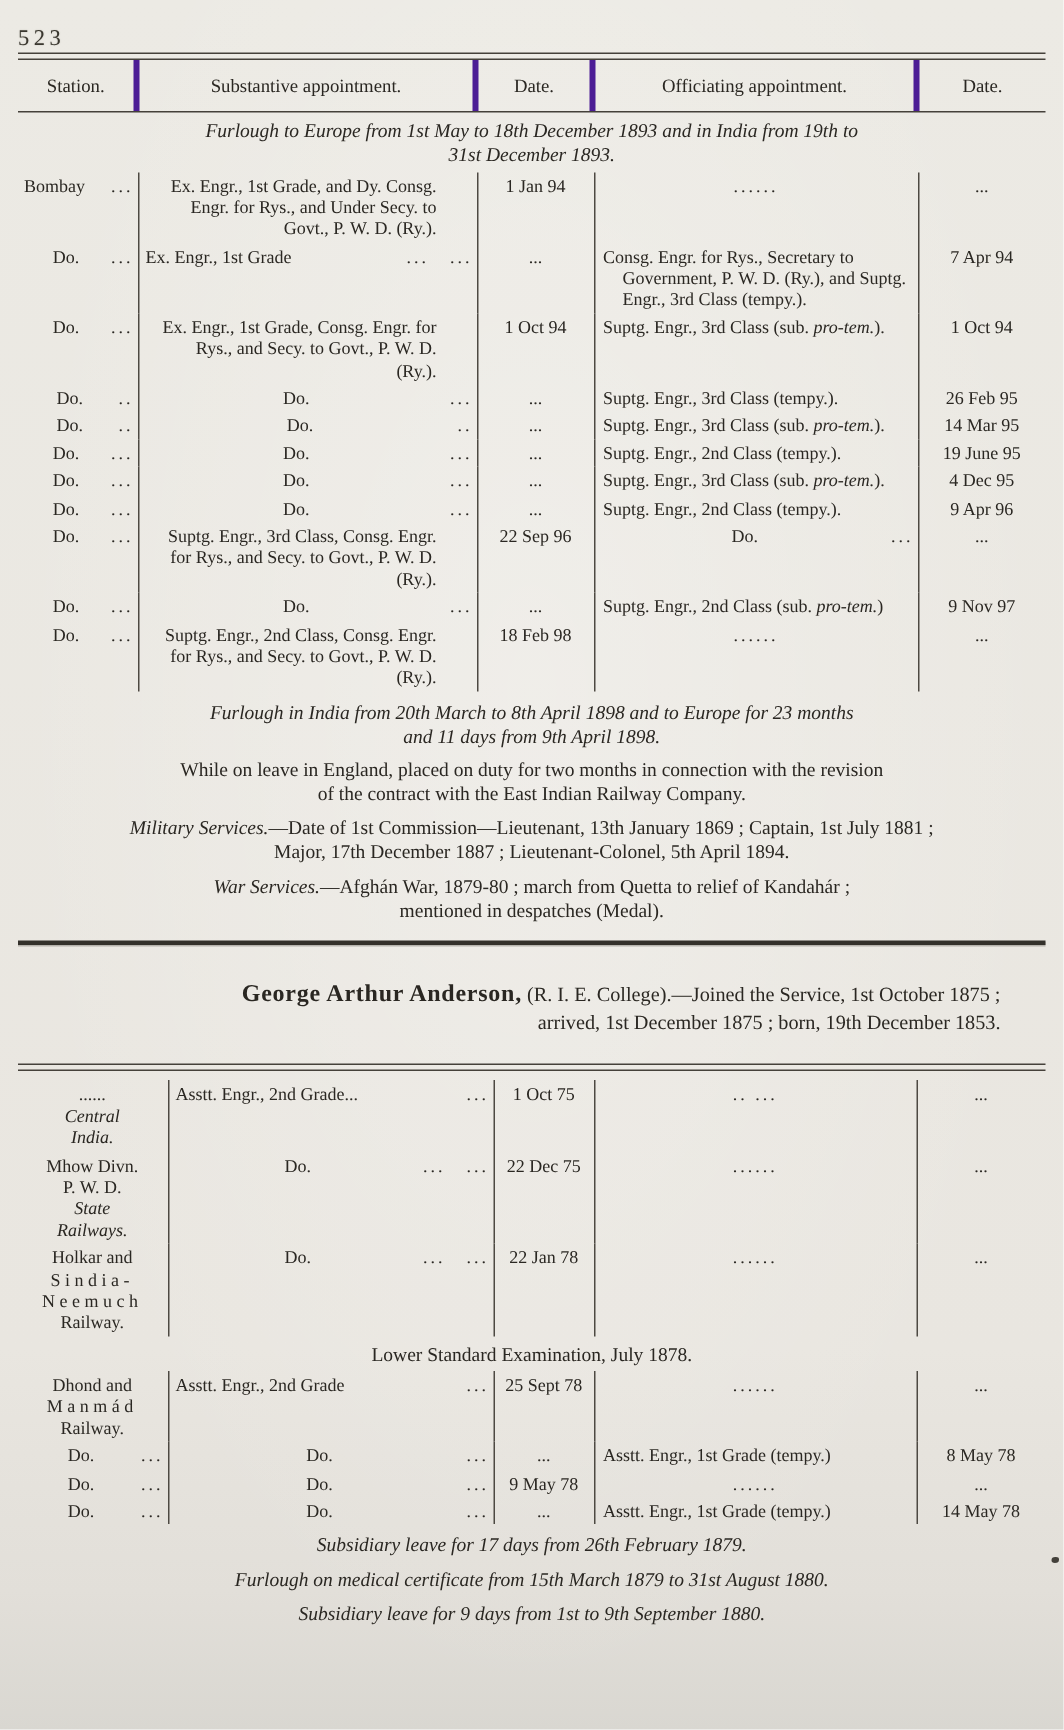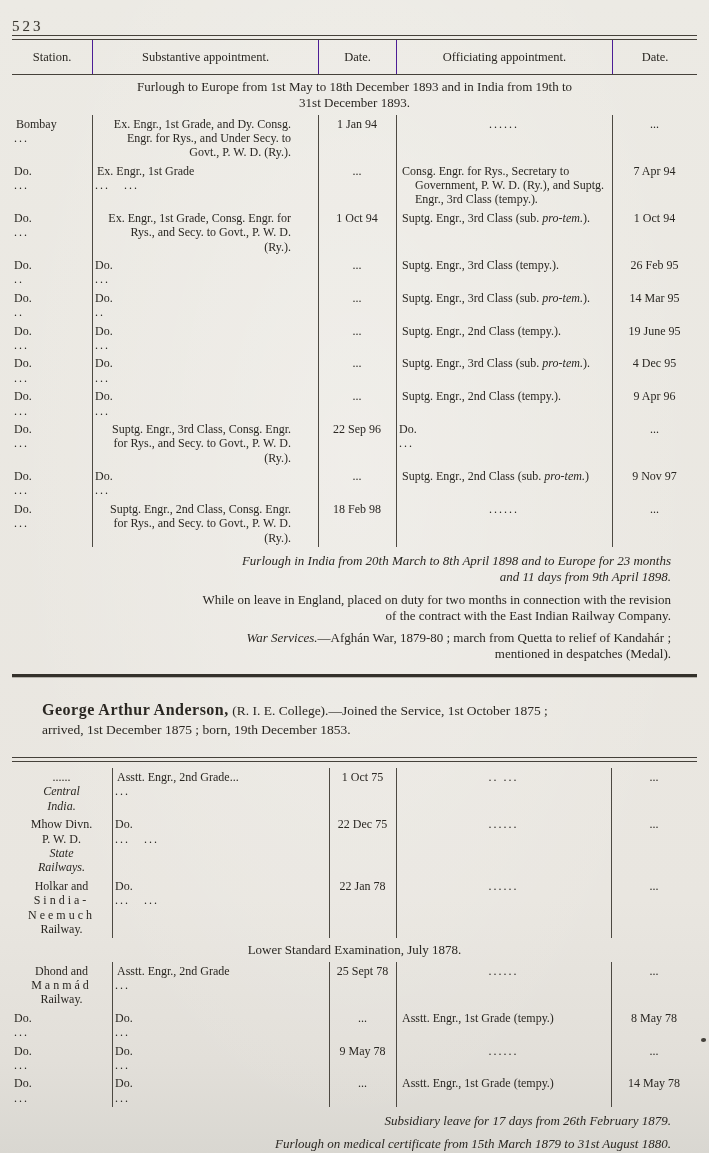"Station." .hcell { border-right: 1px solid #4c1d95 -> 4px solid #4c1d95 }
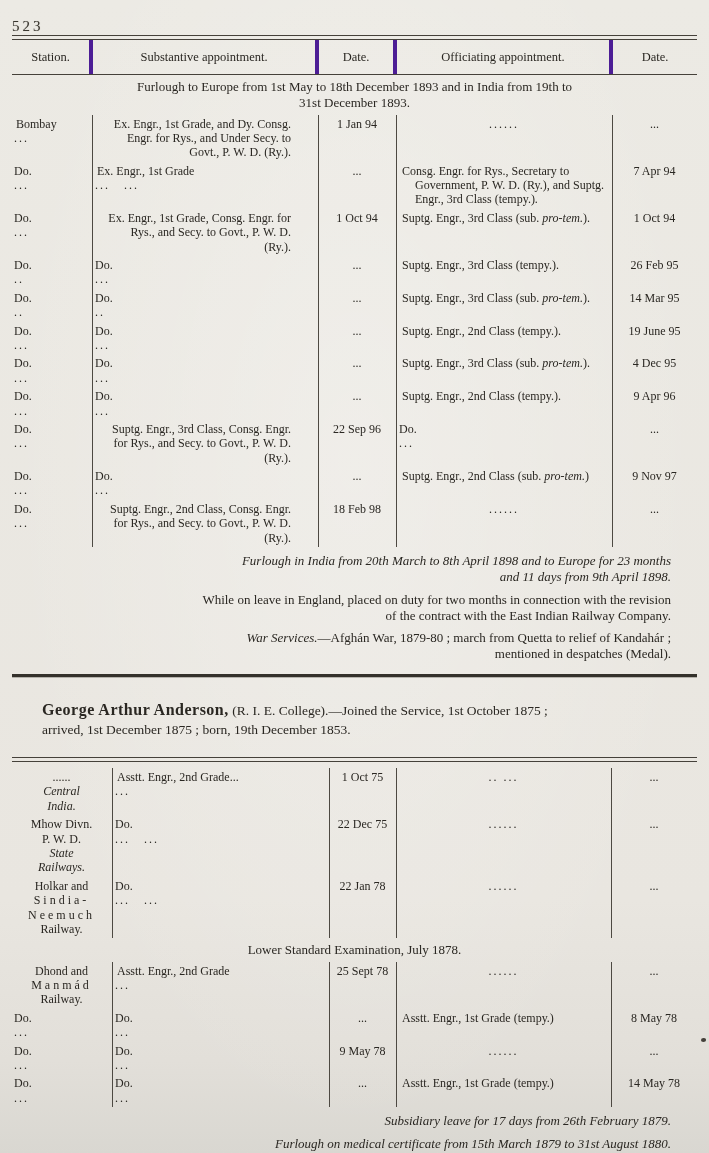"Furlough to Europe from 1st" .trow-note.it { font-style: none -> italic }
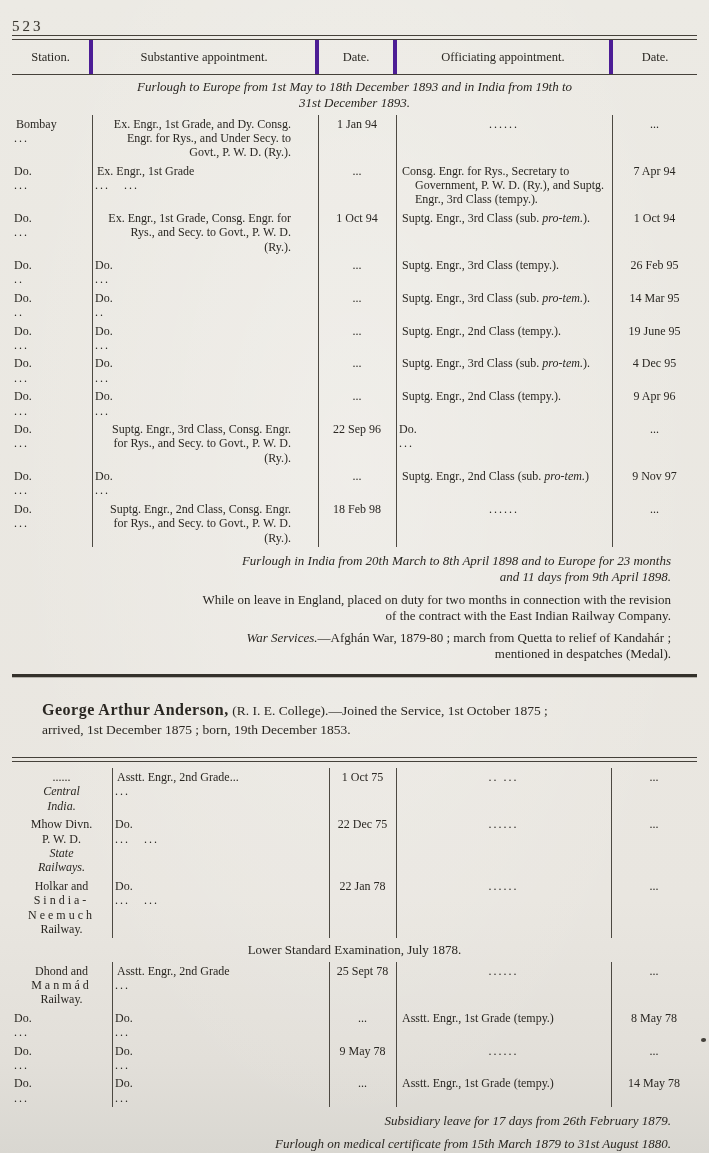"Bombay" .flexline { flex-direction: column -> none }
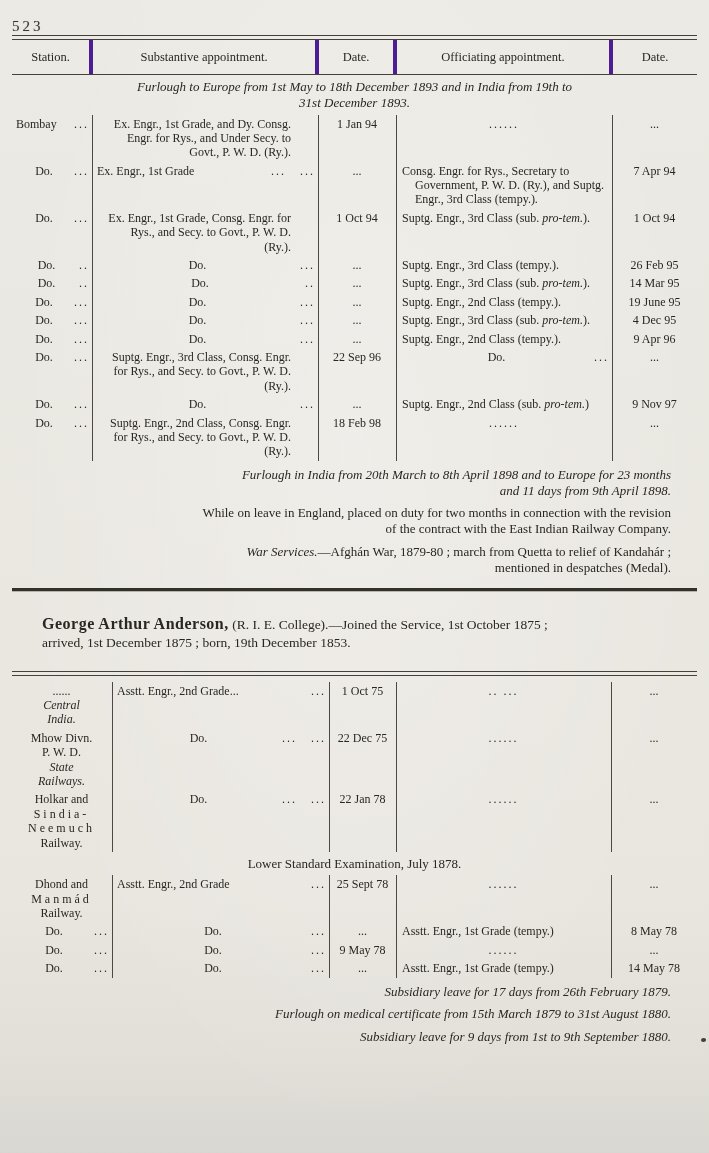"Furlough in India from 20th" .cnote { text-align: right -> center }
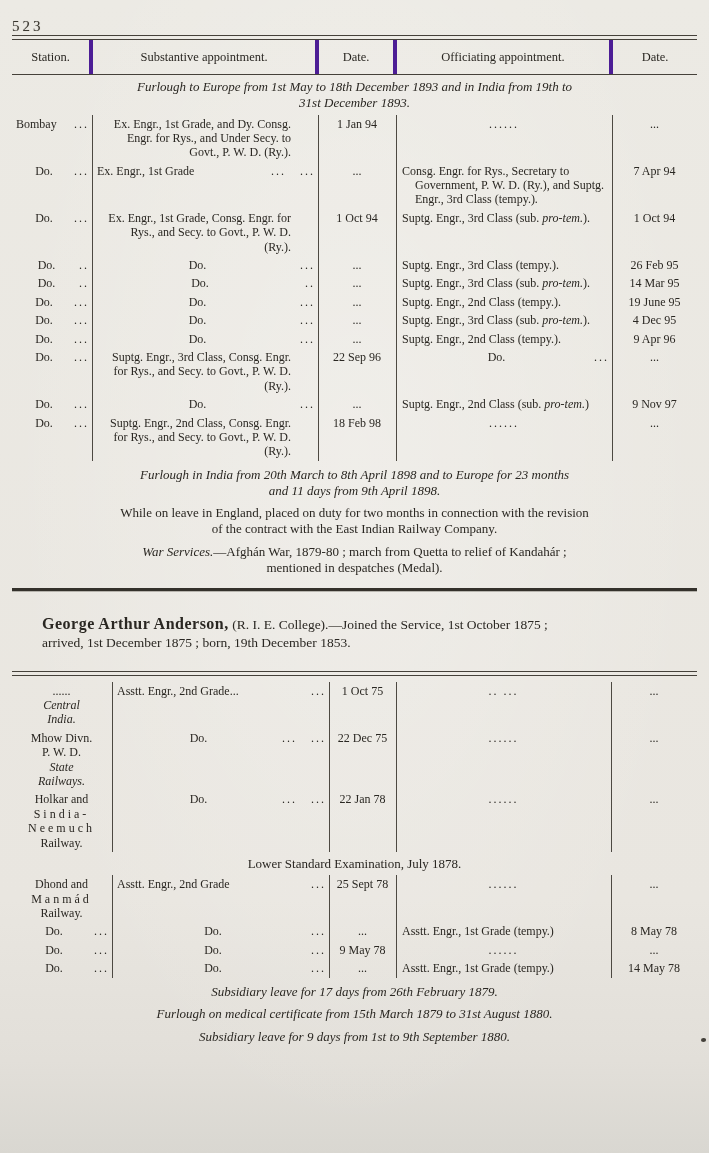"Military Services.—Date of 1st" div.cnote { html: none -> <div><i>Military Services.</i>—Date of 1st Commission—Lieutenant, 13th January 1869 ; Captain, 1st July 1881 ;<br>Major, 17th December 1887 ; Lieutenant-Colonel, 5th April 1894.</div> }
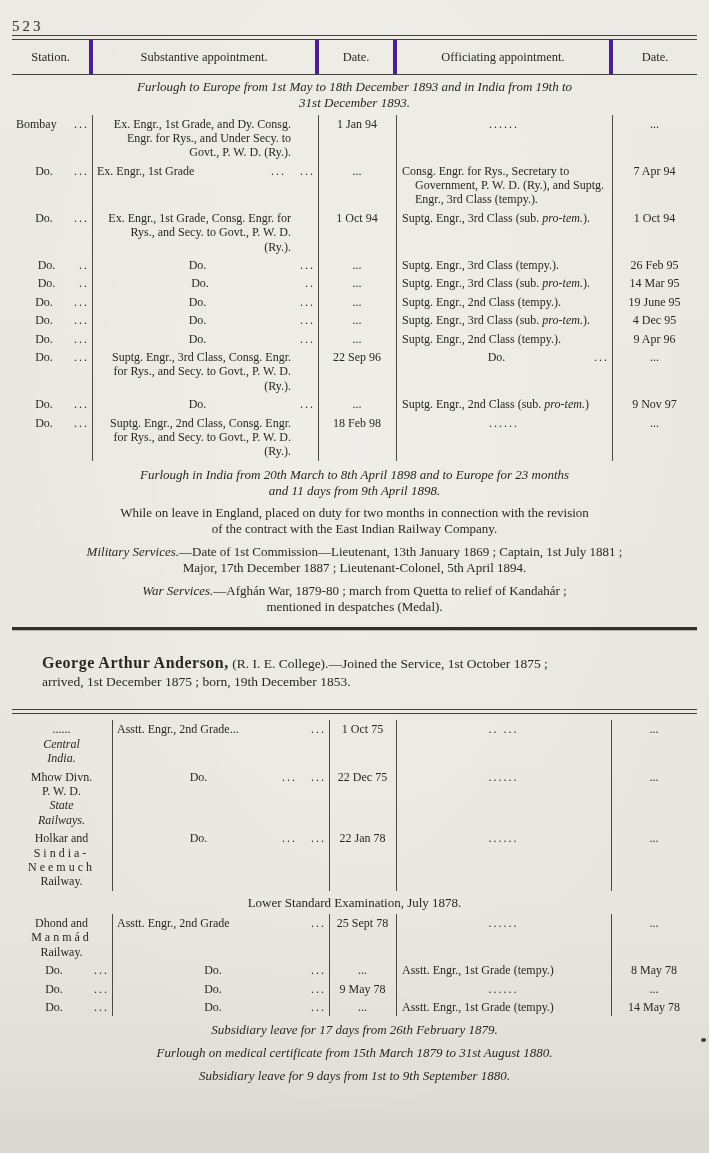"George Arthur Anderson, (R. I." .heading { text-align: left -> right }
